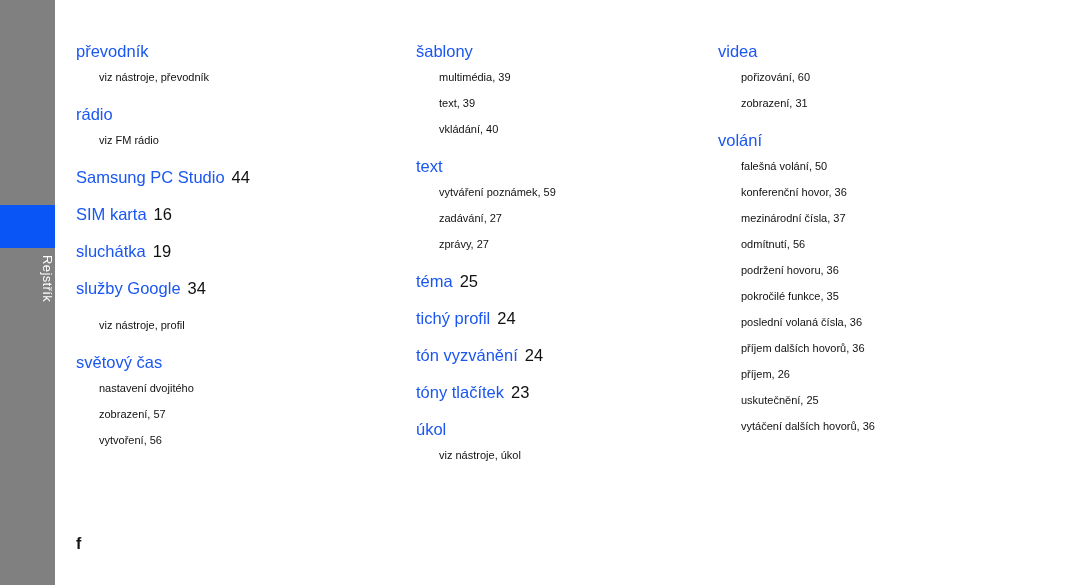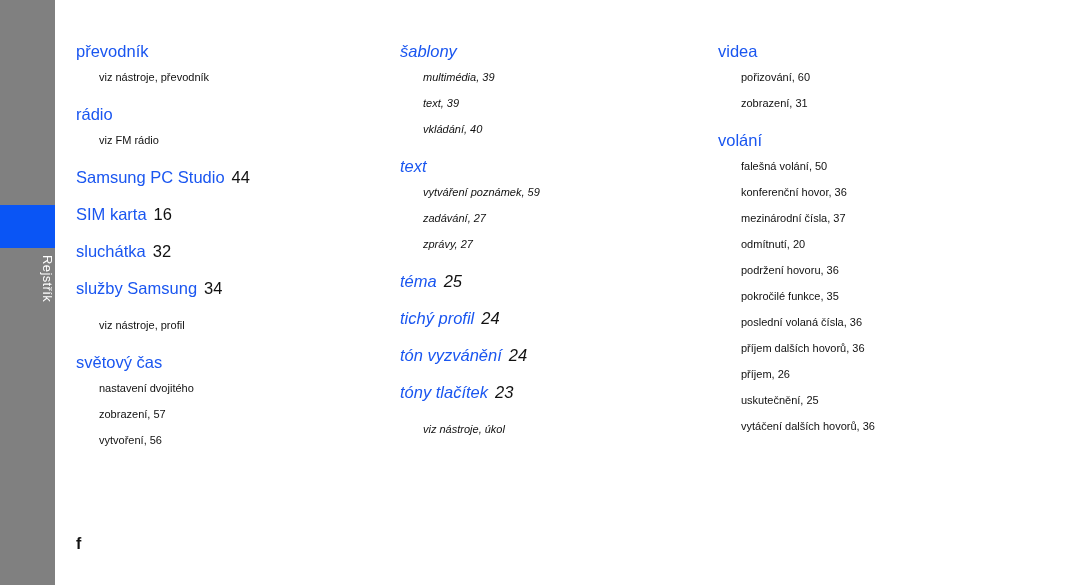"šablony" #col-1 { font-style: italic -> none; left: 400px -> 416px }
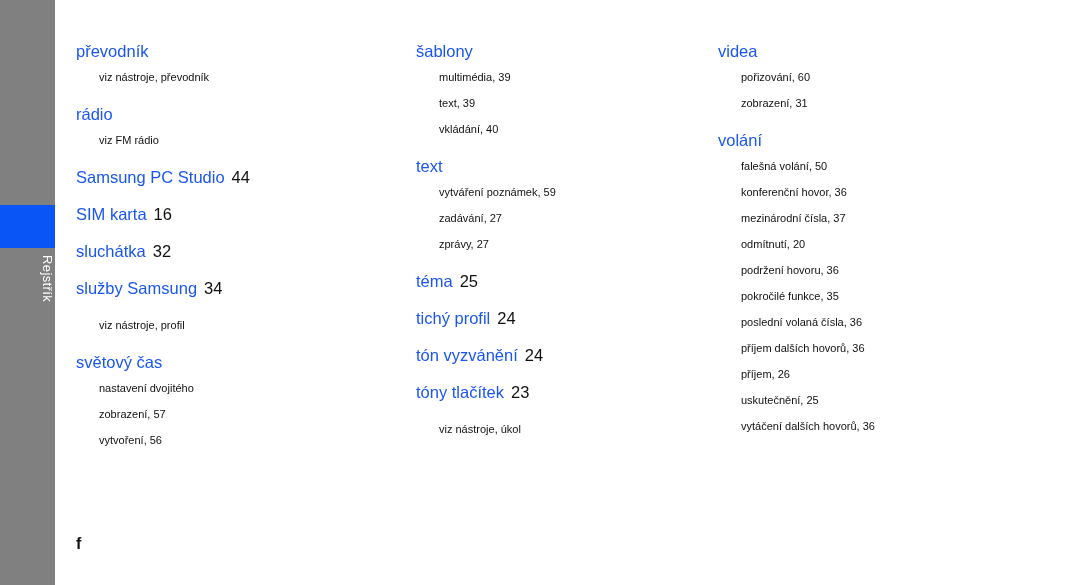"32" span.headpage { text: 32 -> 19 }
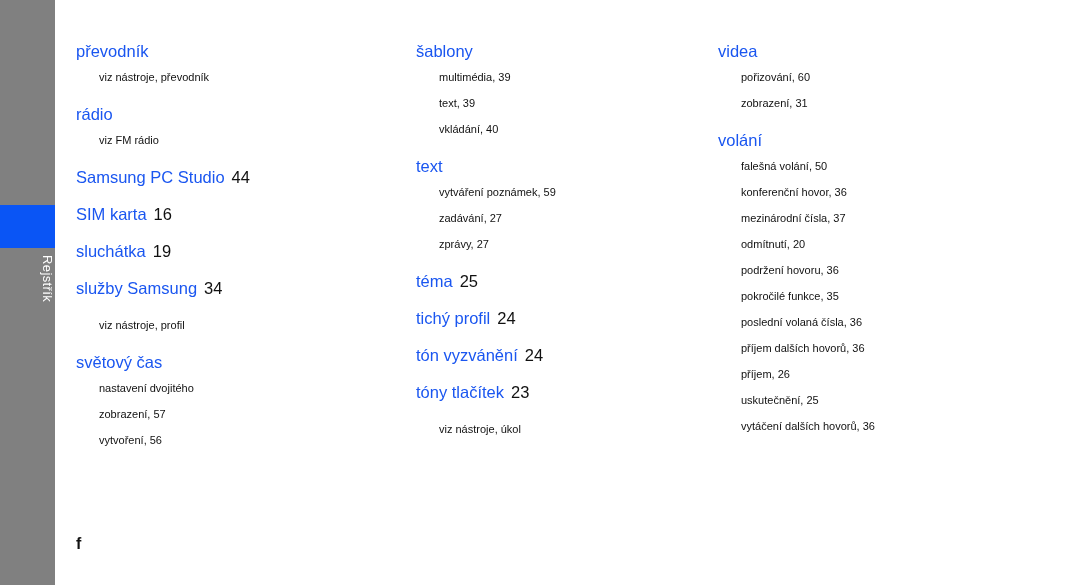"odmítnutí, 20" div.subentry { text: 20 -> 56 }
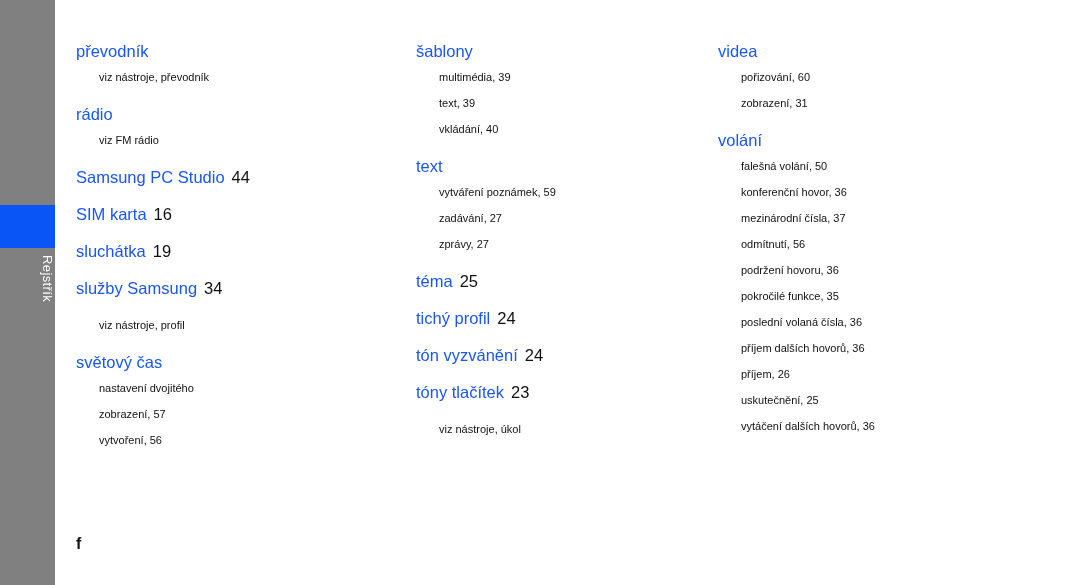"služby Samsung" span.headword { text: Samsung -> Google }
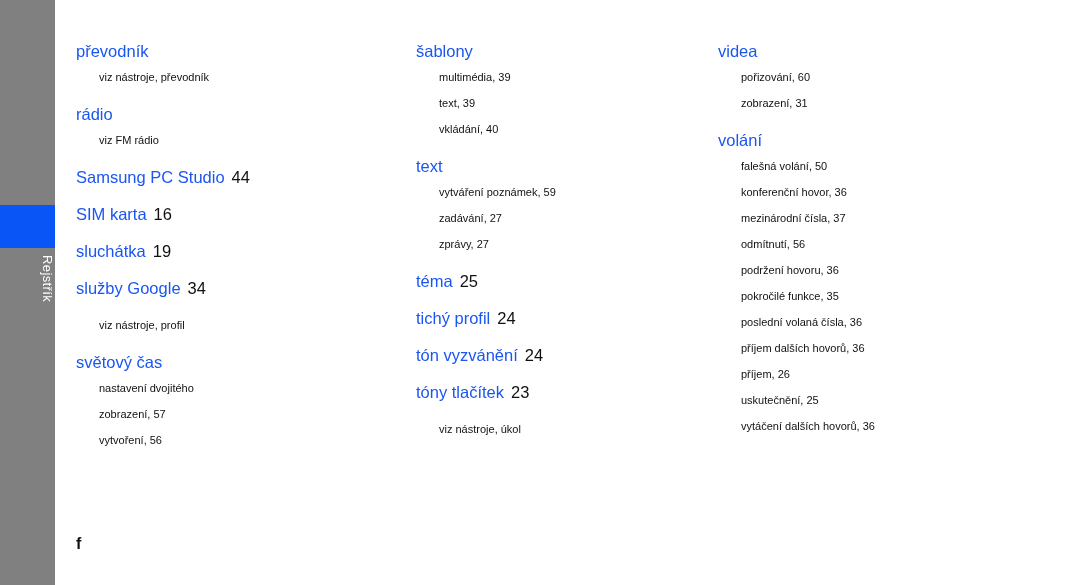"úkol" div.headword-line { html: none -> <div><span>úkol</span></div> }
